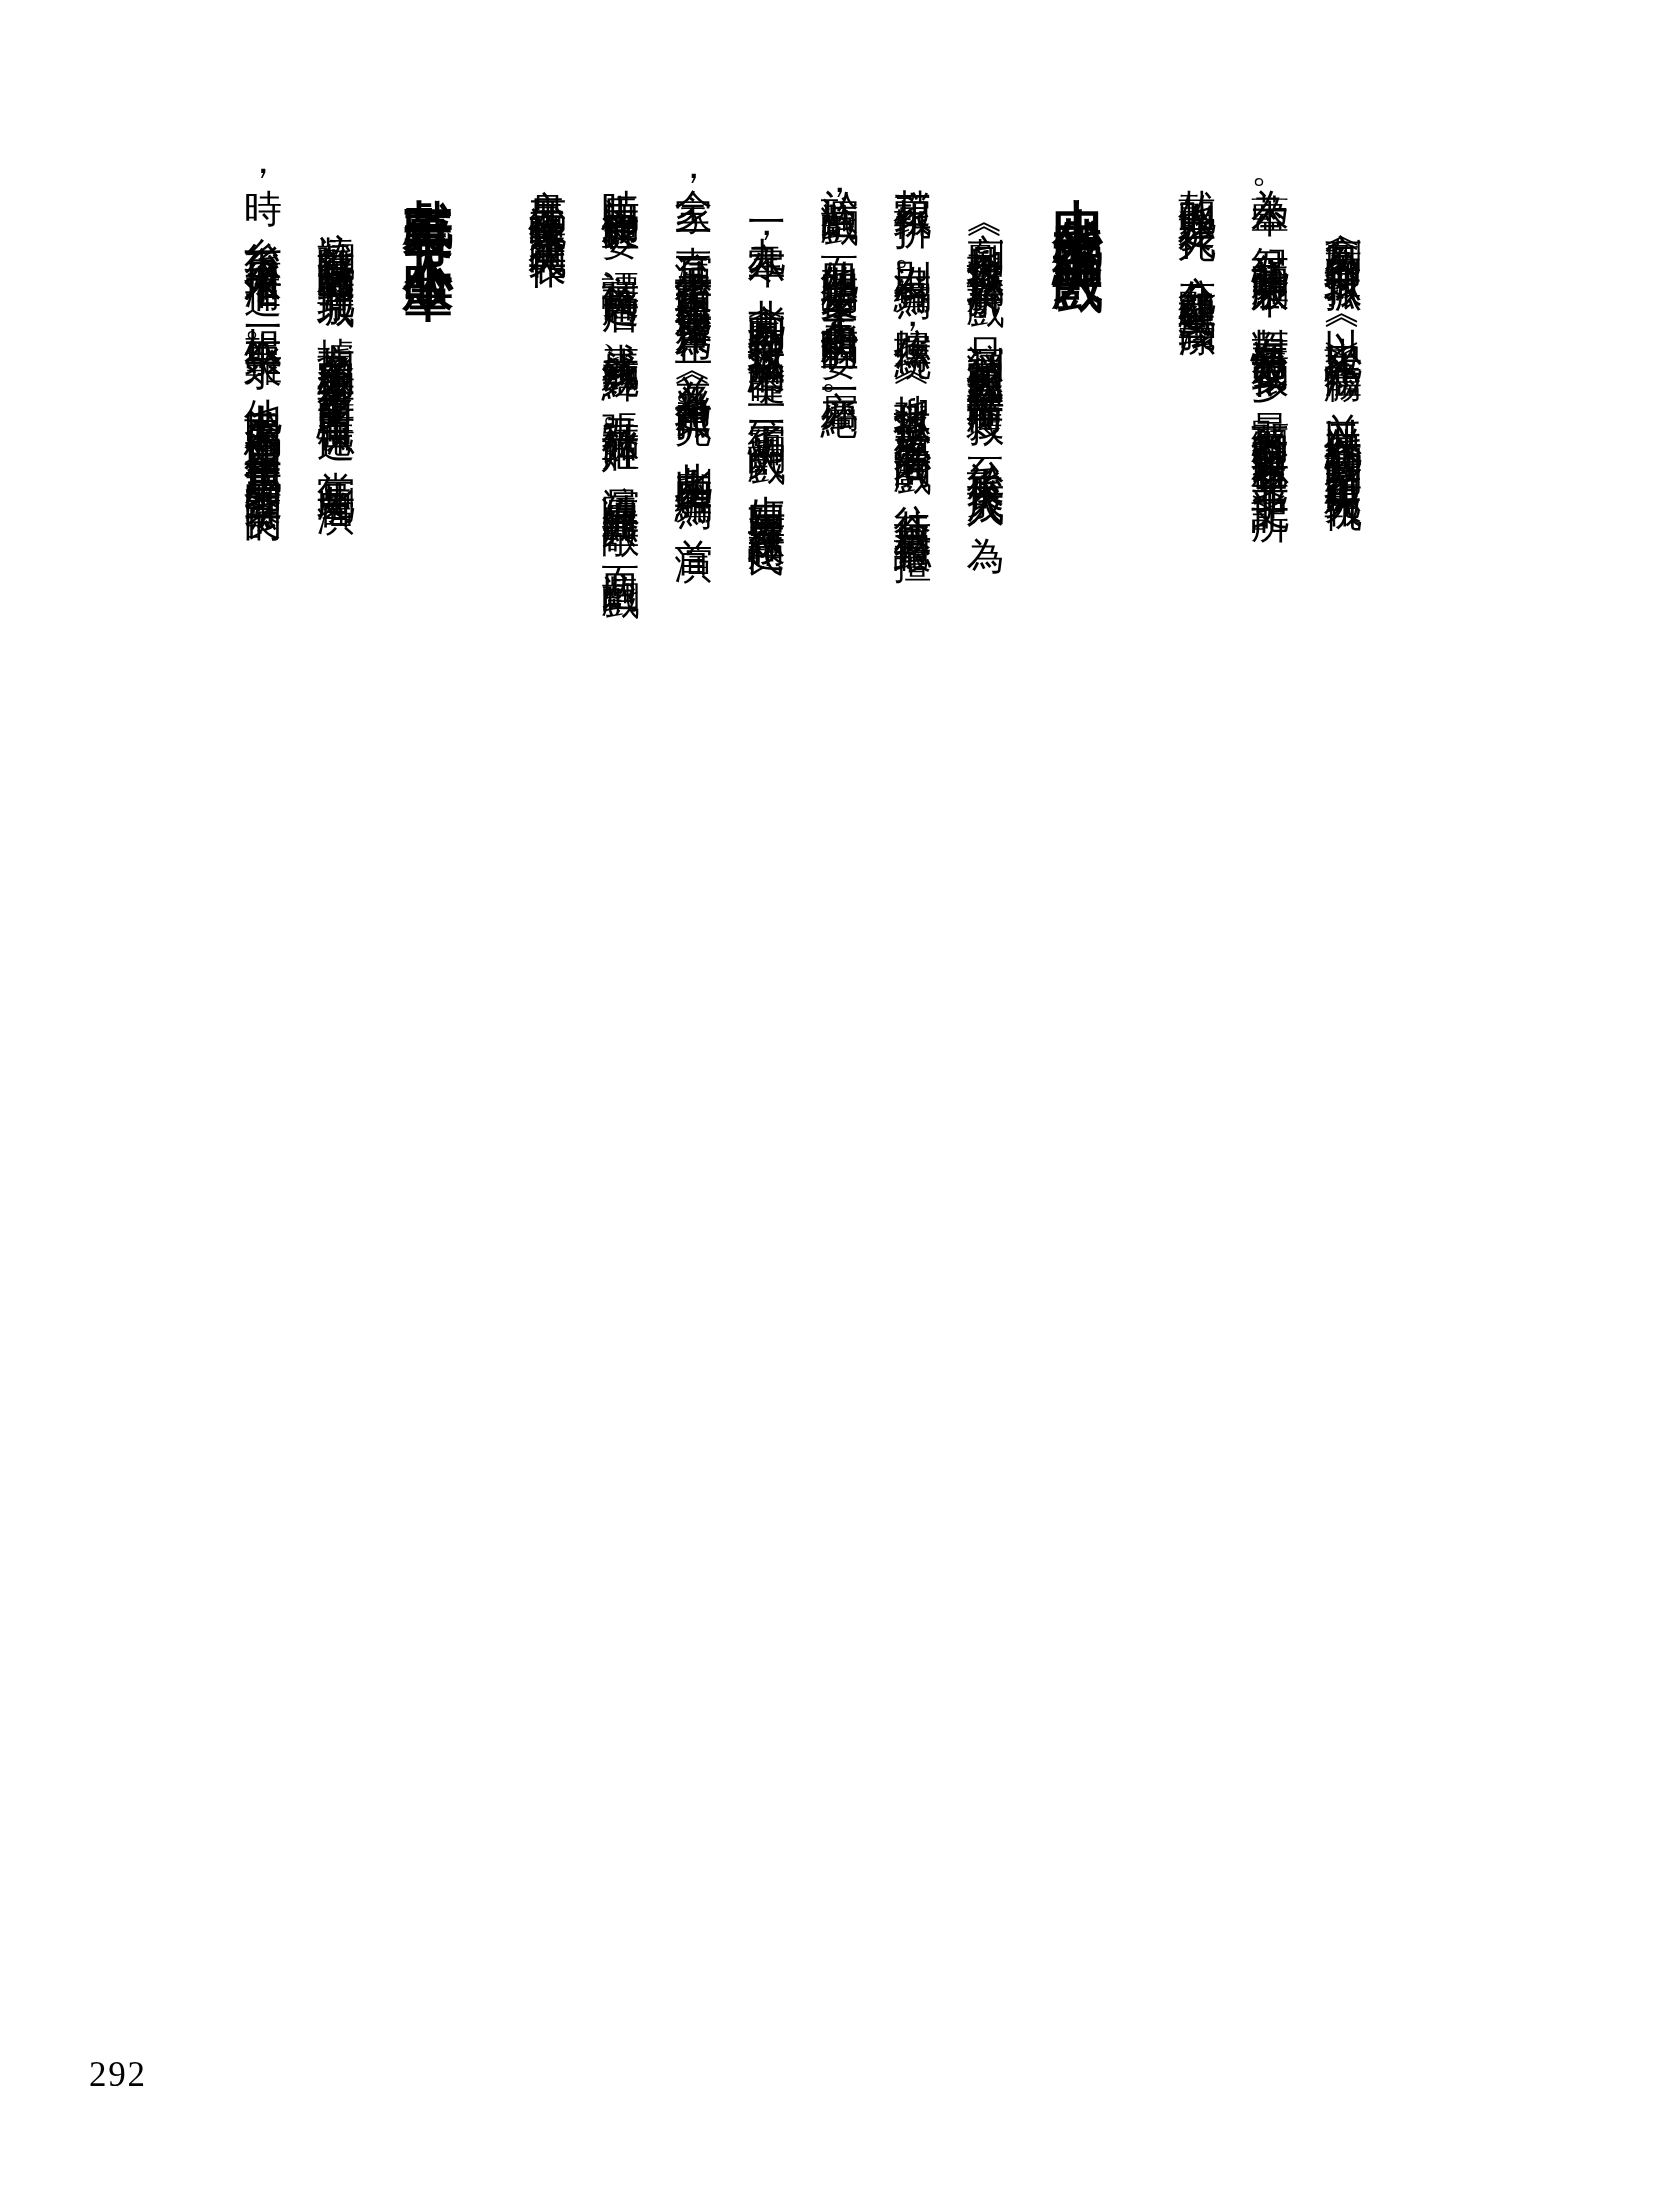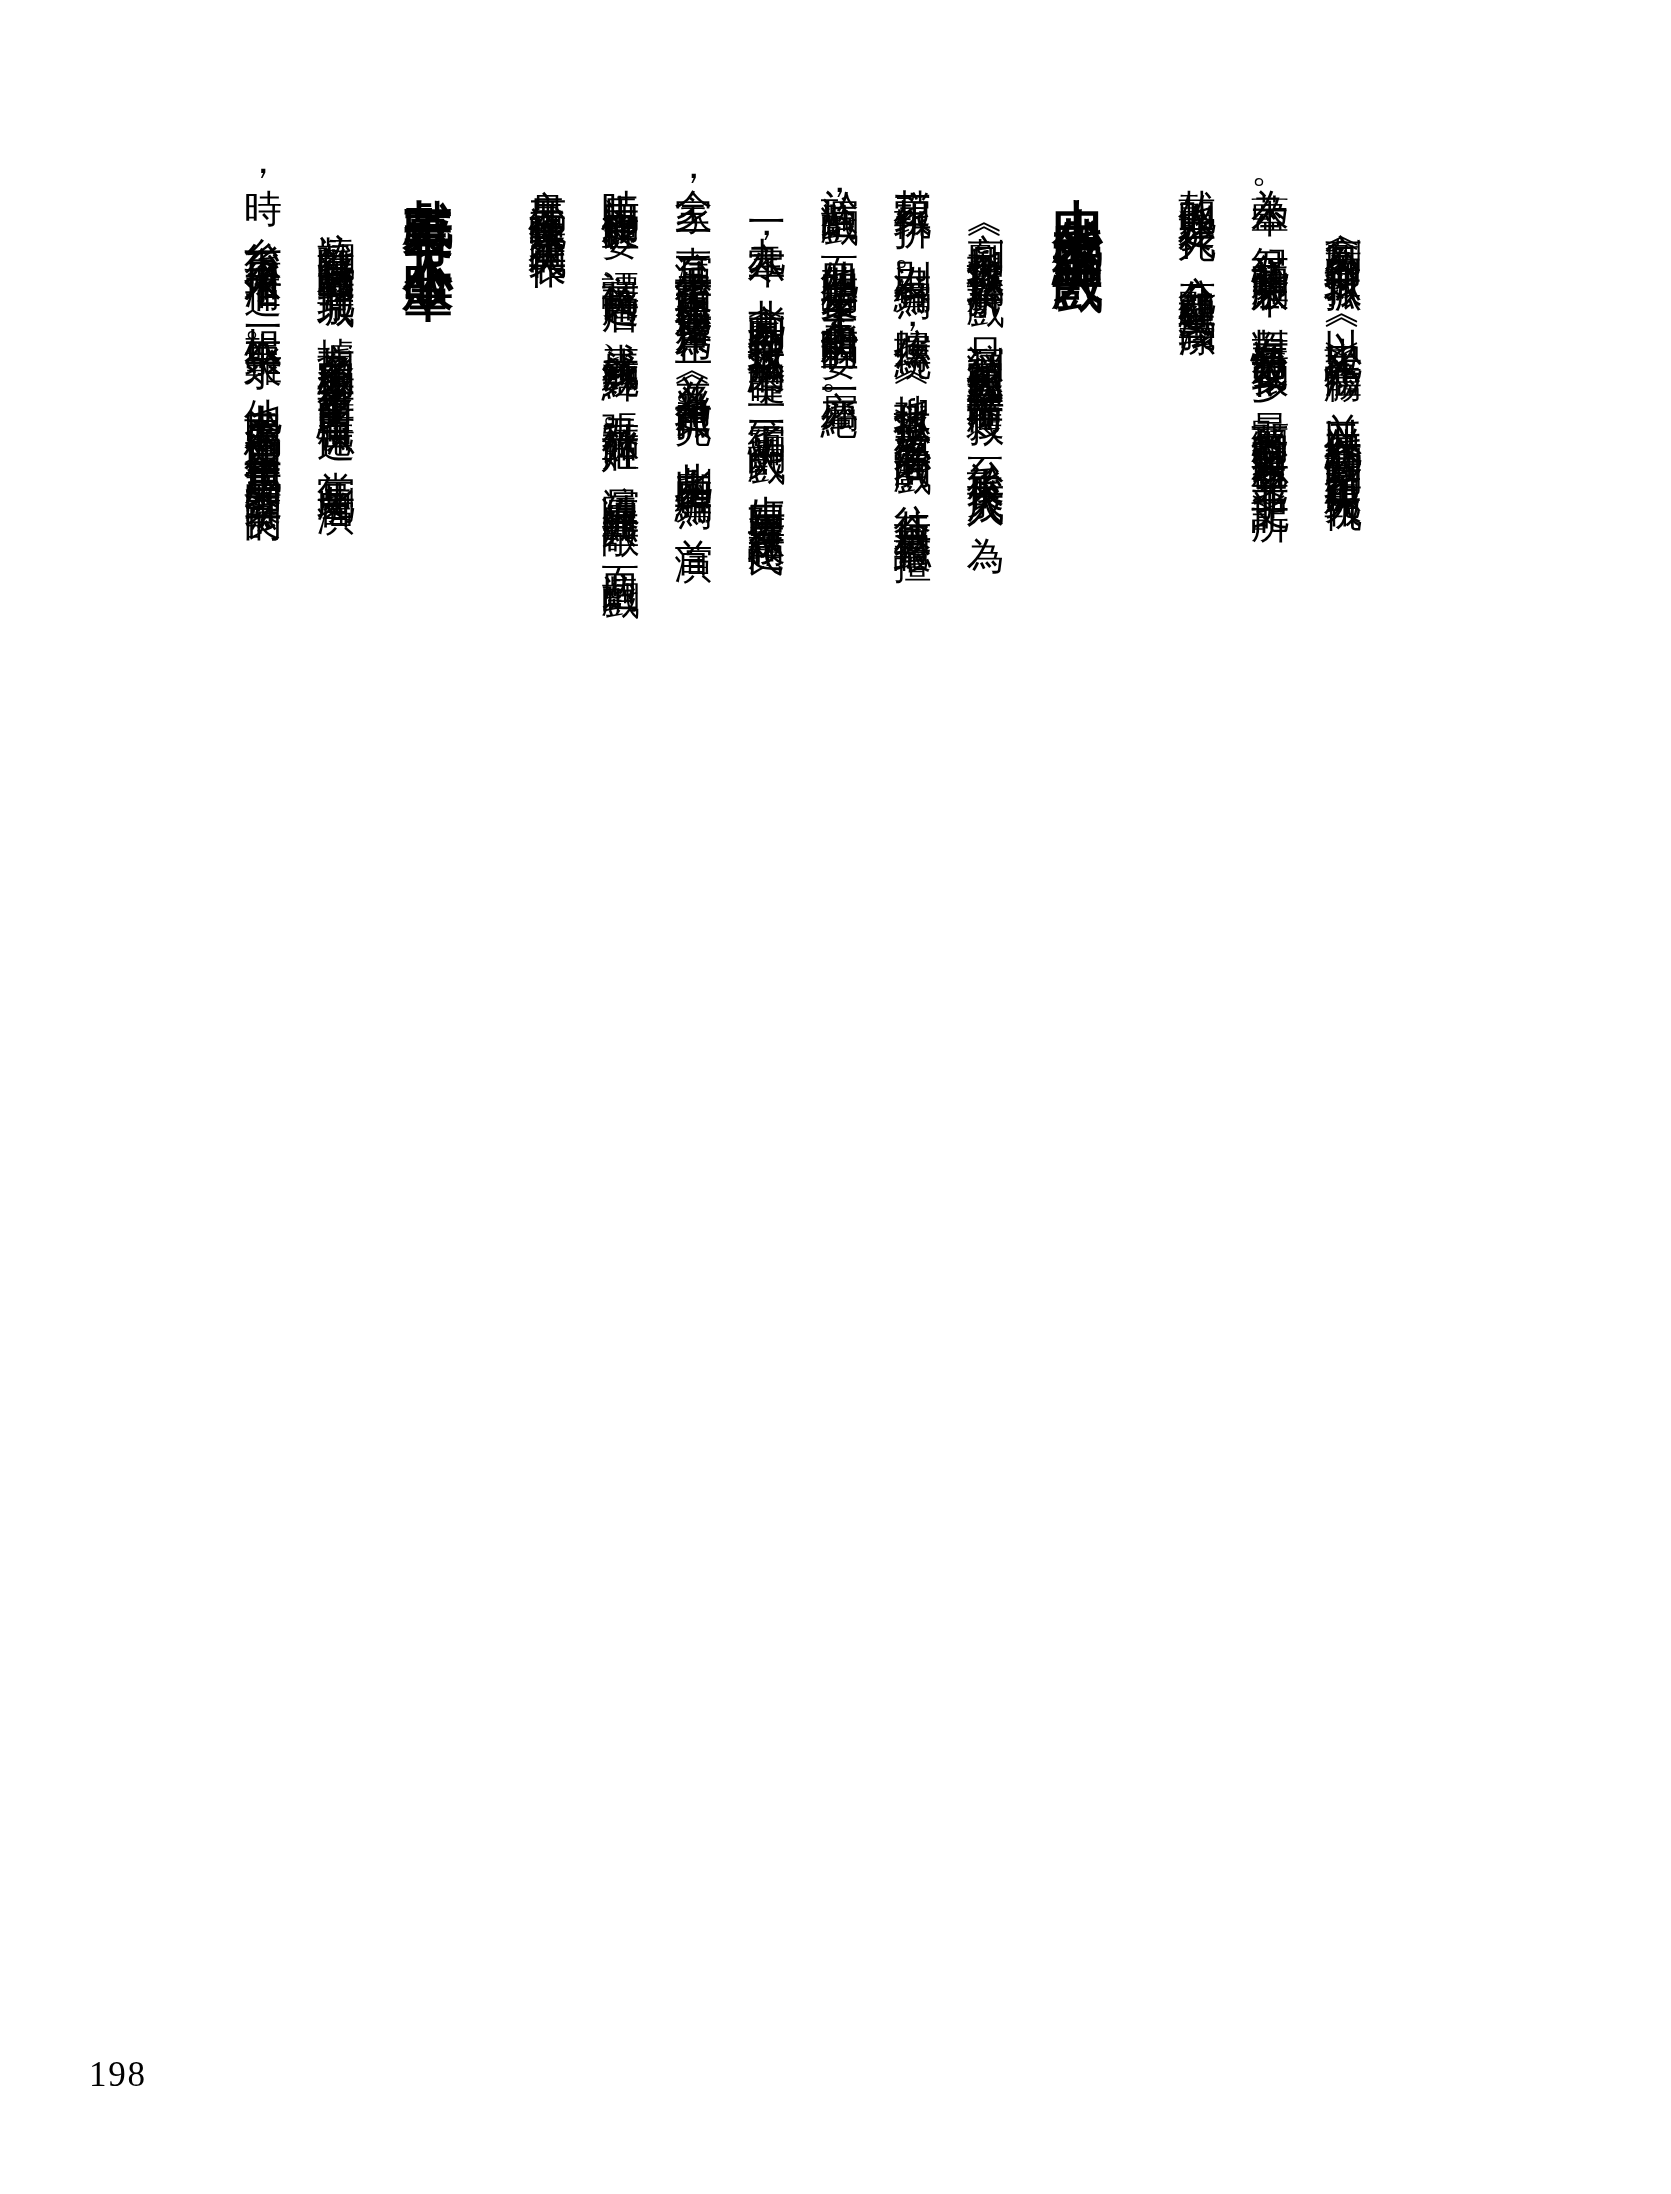"198" div.page-number { text: 198 -> 292 }
